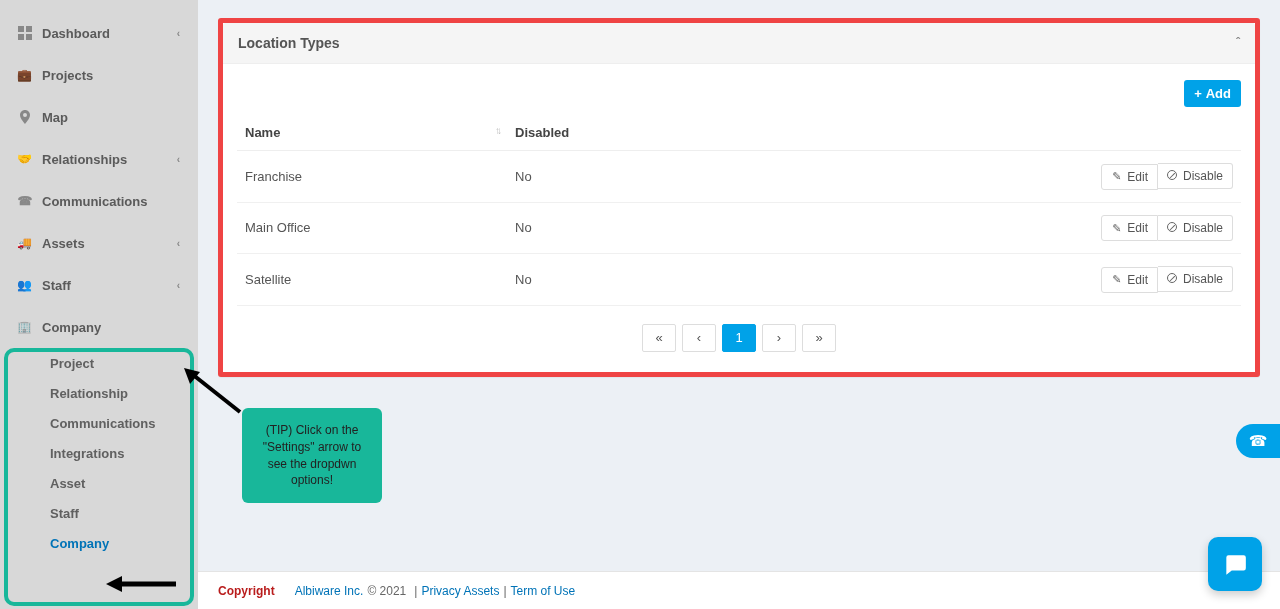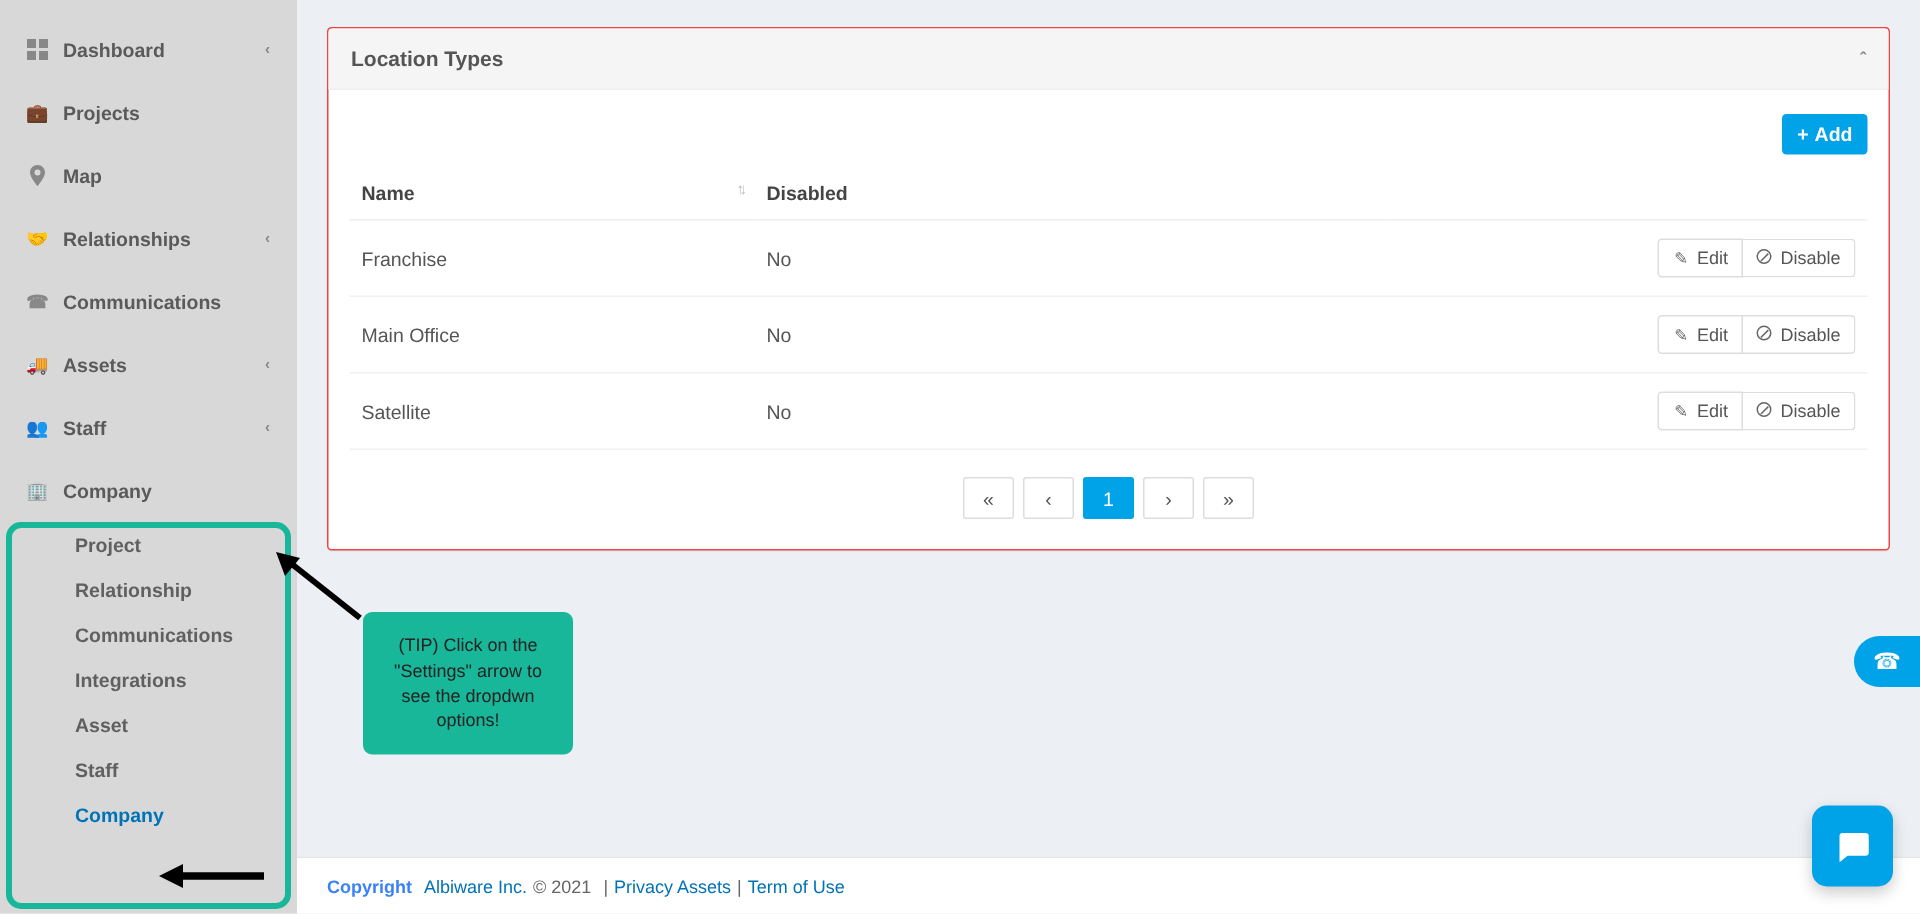"Location Types" .panel { border: 1px solid #ef4444 -> 5px solid #ef4444 }
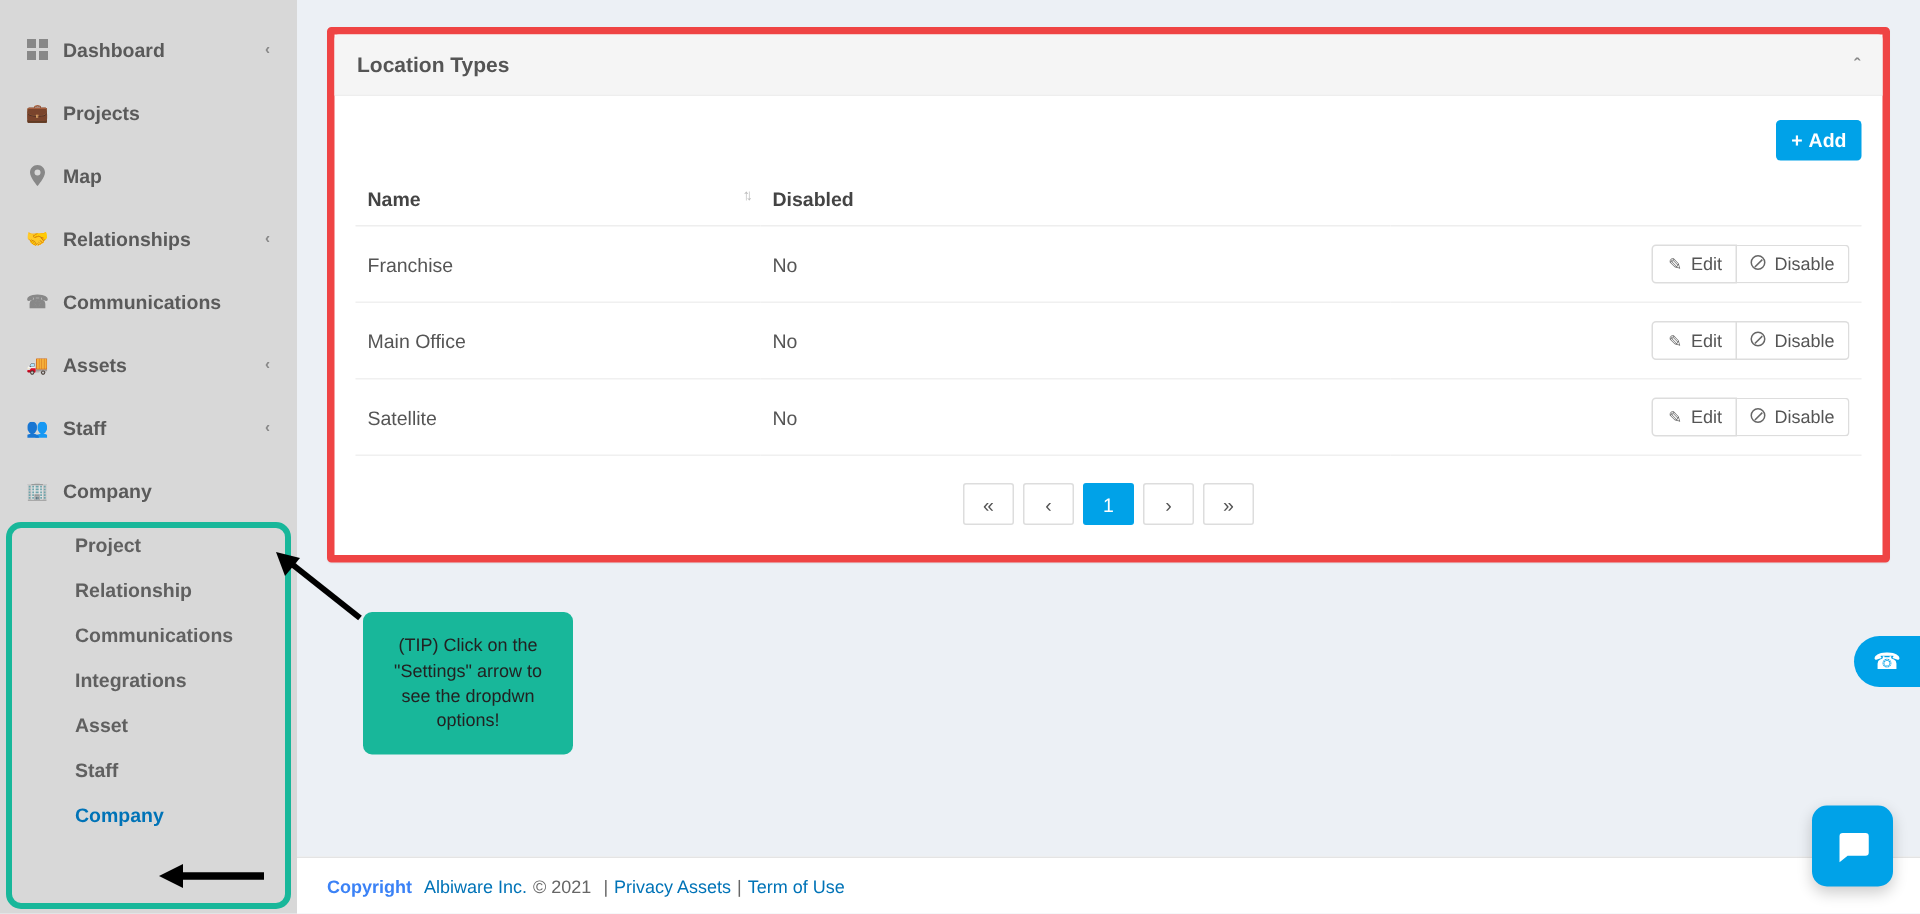"Copyright" .footer strong { color: #3b82f6 -> #b91c1c; margin-right: 8px -> 20px }
